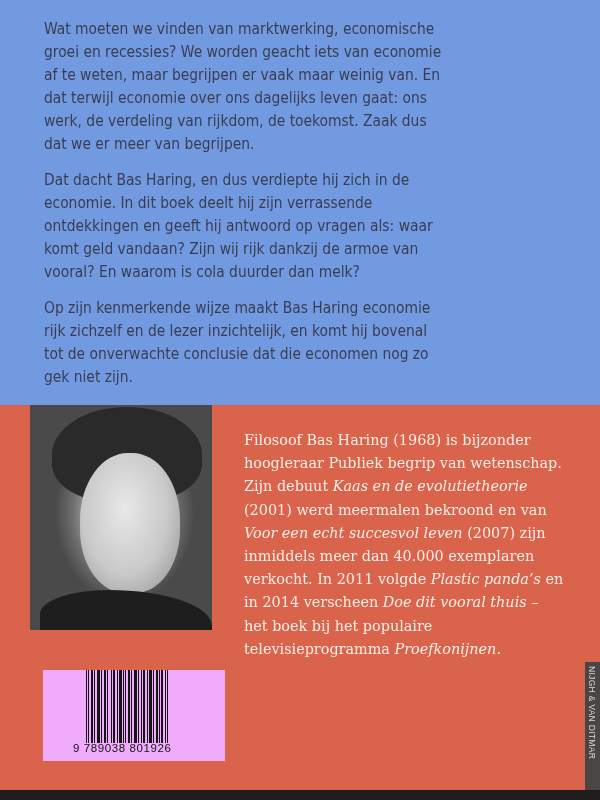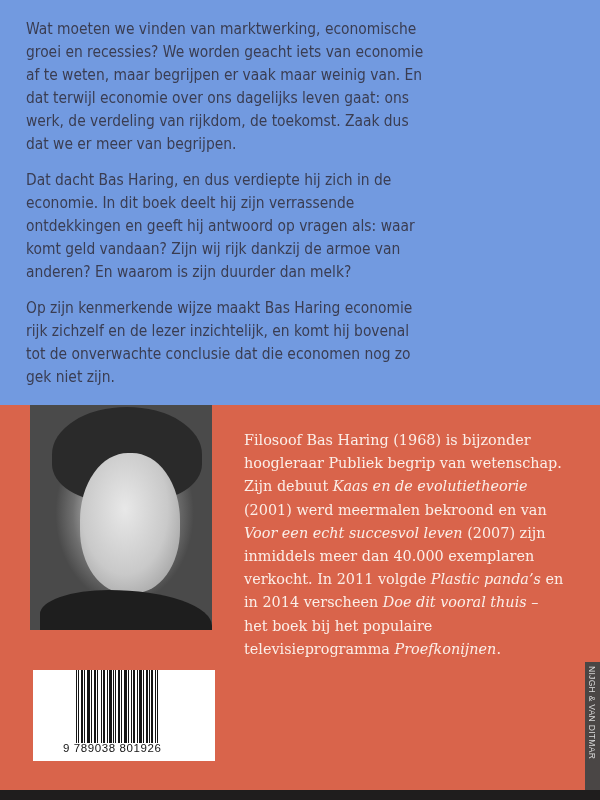"Wat moeten we vinden van" .blurb { left: 26px -> 44px }
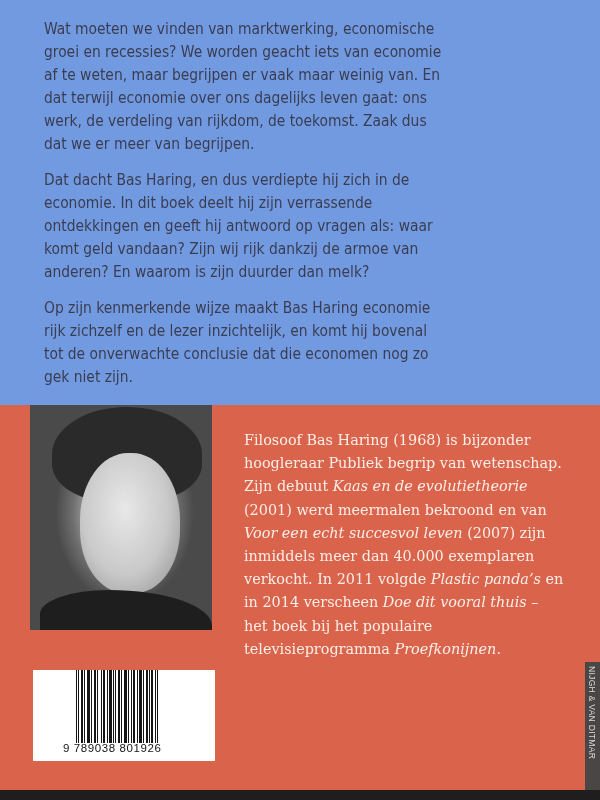"Dat dacht Bas Haring, en" p { text: anderen? En waarom is zijn -> vooral? En waarom is cola }
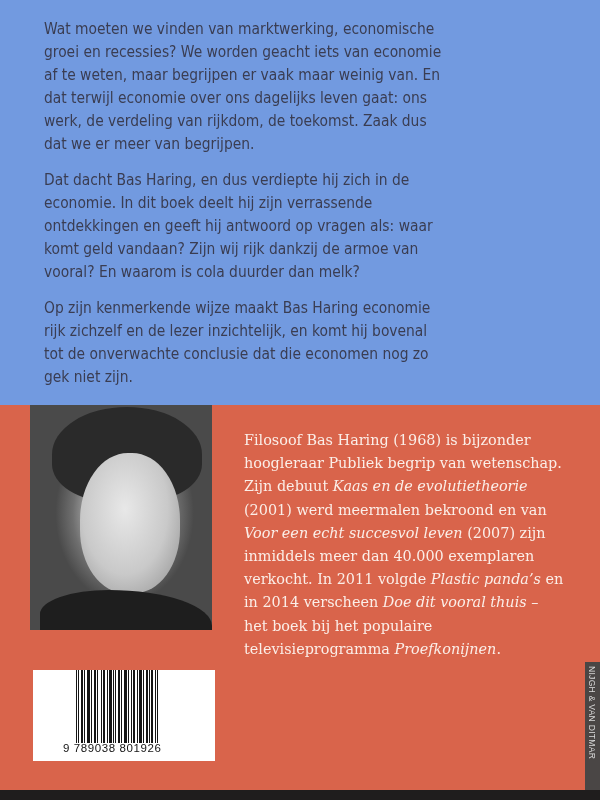"9 789038 801926" .barcode-box { background: #ffffff -> #f0abfc; left: 33px -> 43px }
